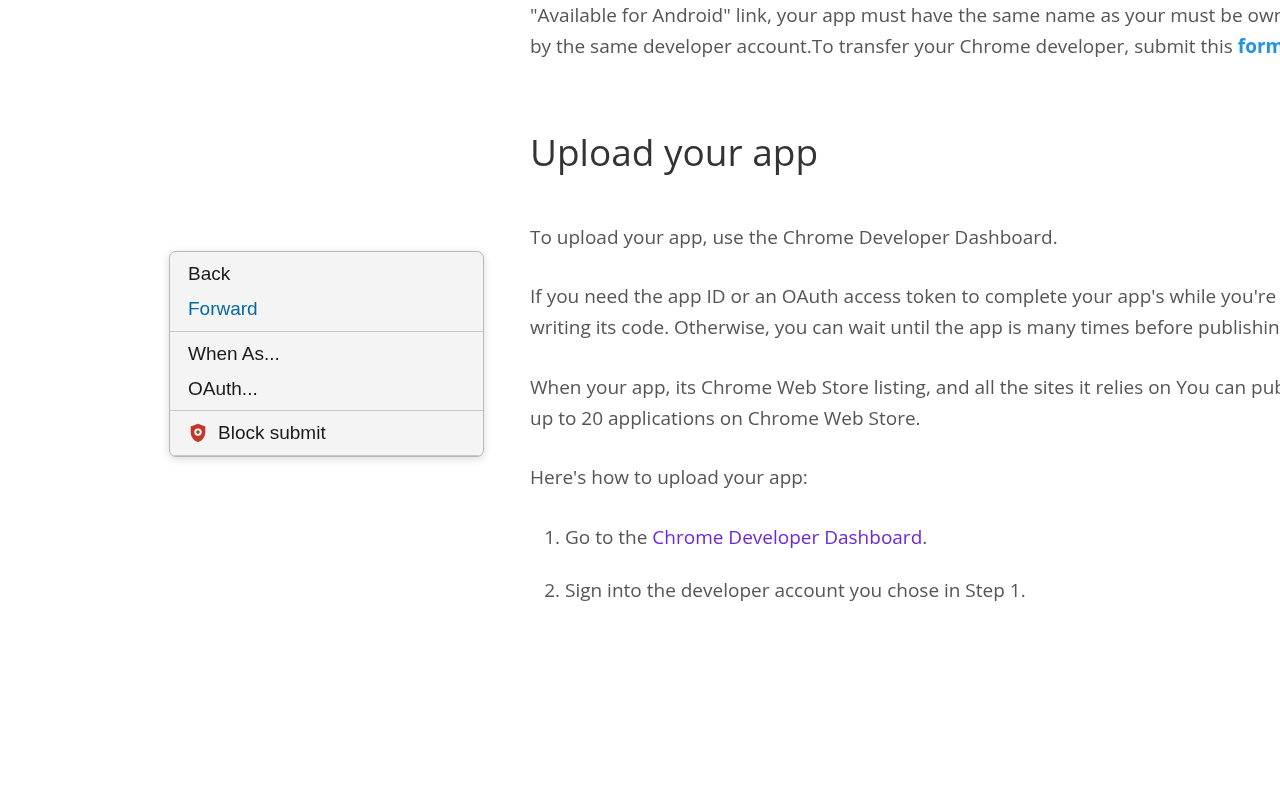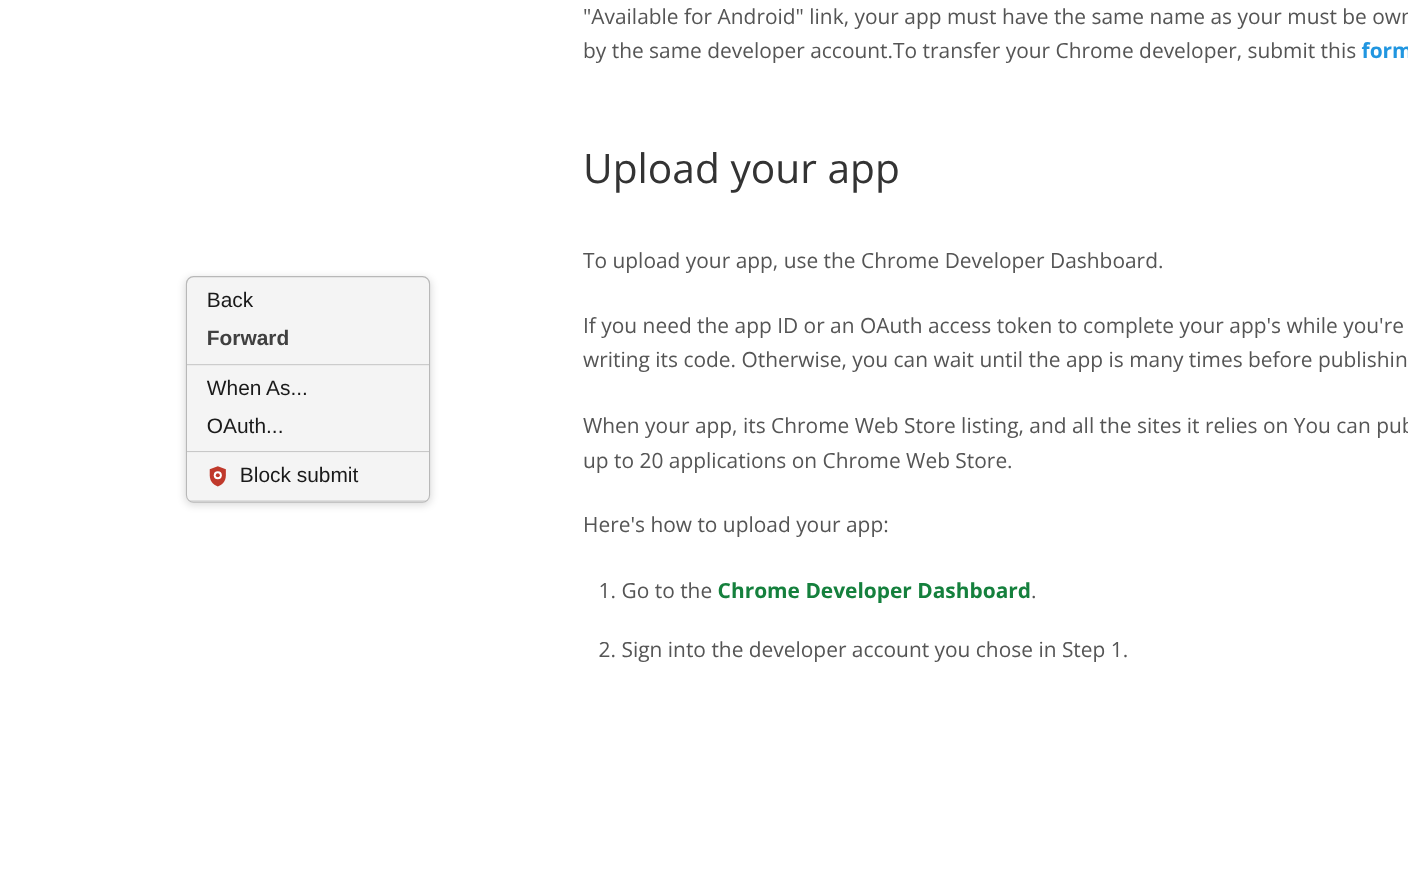"Back" .context-menu { width: 222px -> 315px }
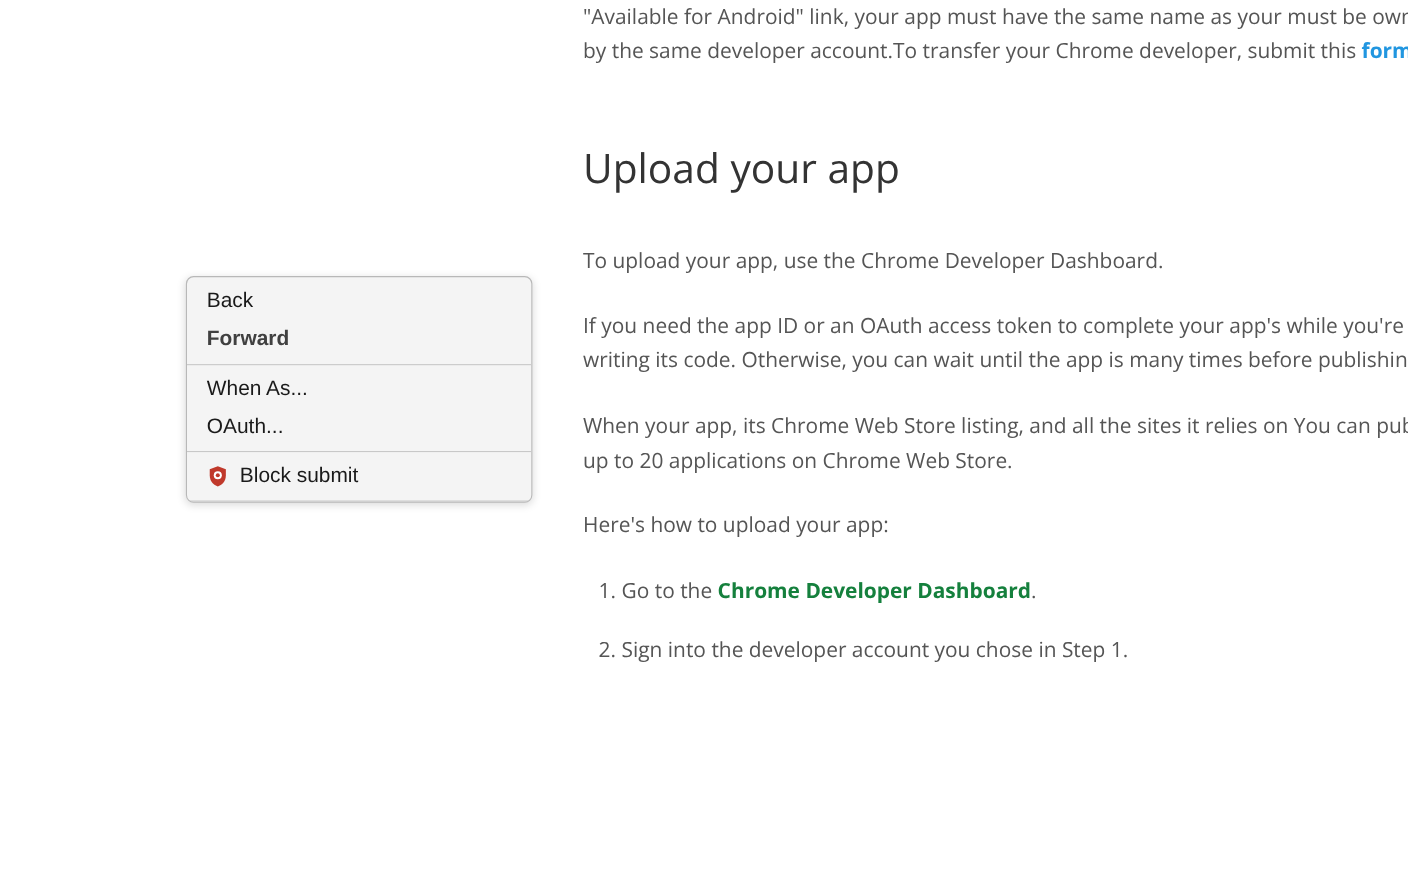"Forward" .menu-item.disabled { color: #404040 -> #0369a1; font-weight: bold -> none }
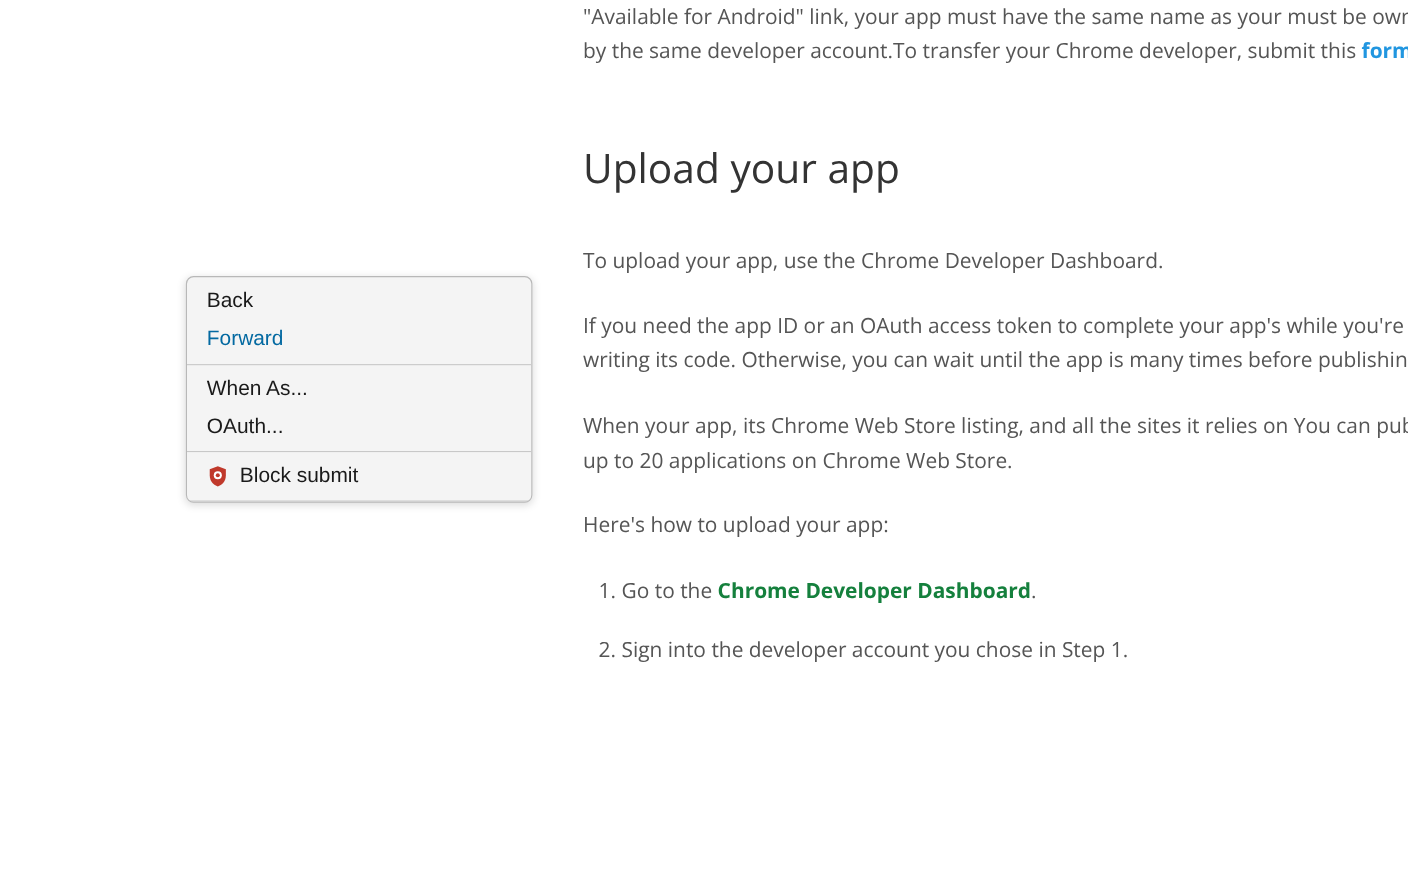"Chrome Developer Dashboard" .content a { color: #15803d -> #6d28d9; font-weight: 700 -> 400 }
